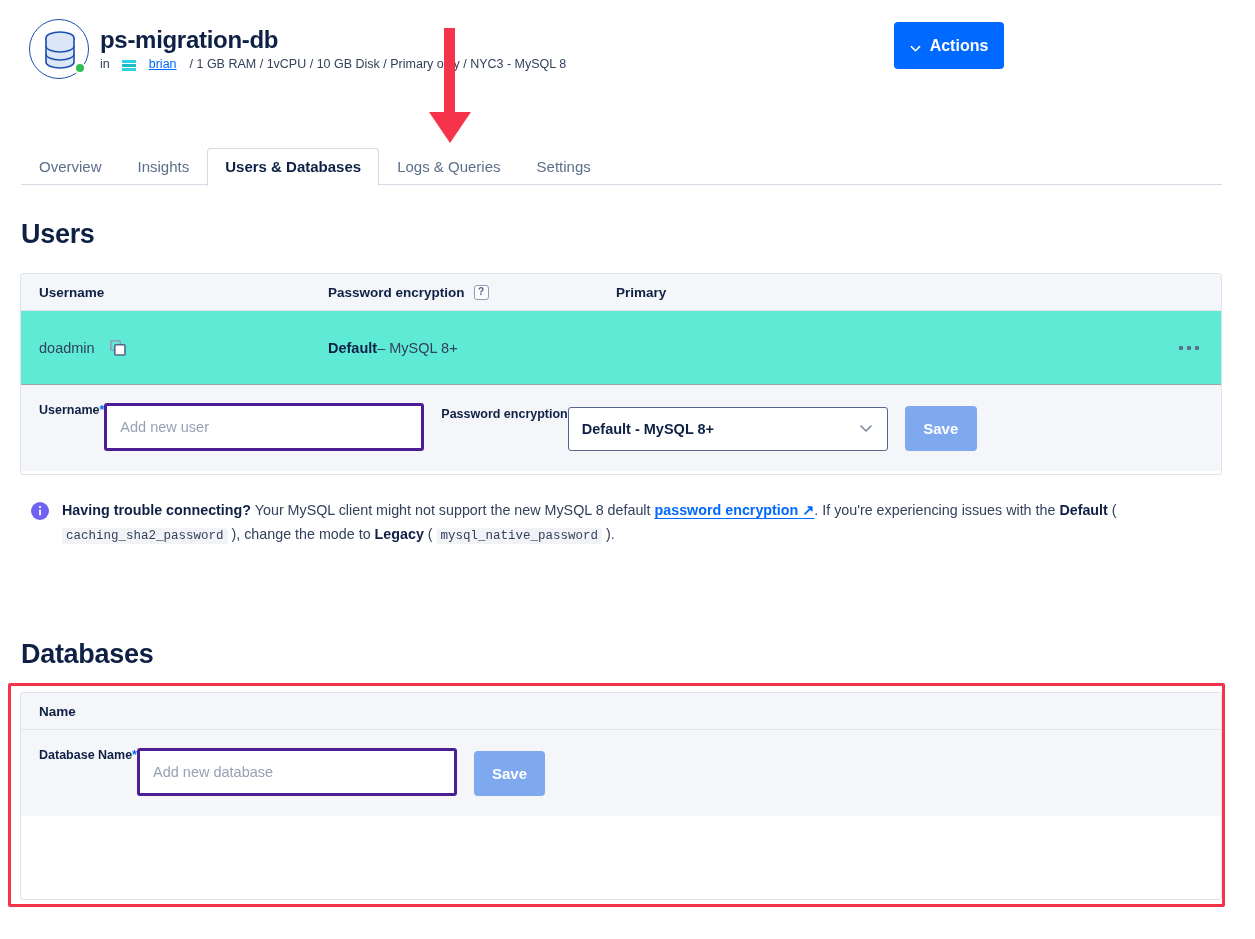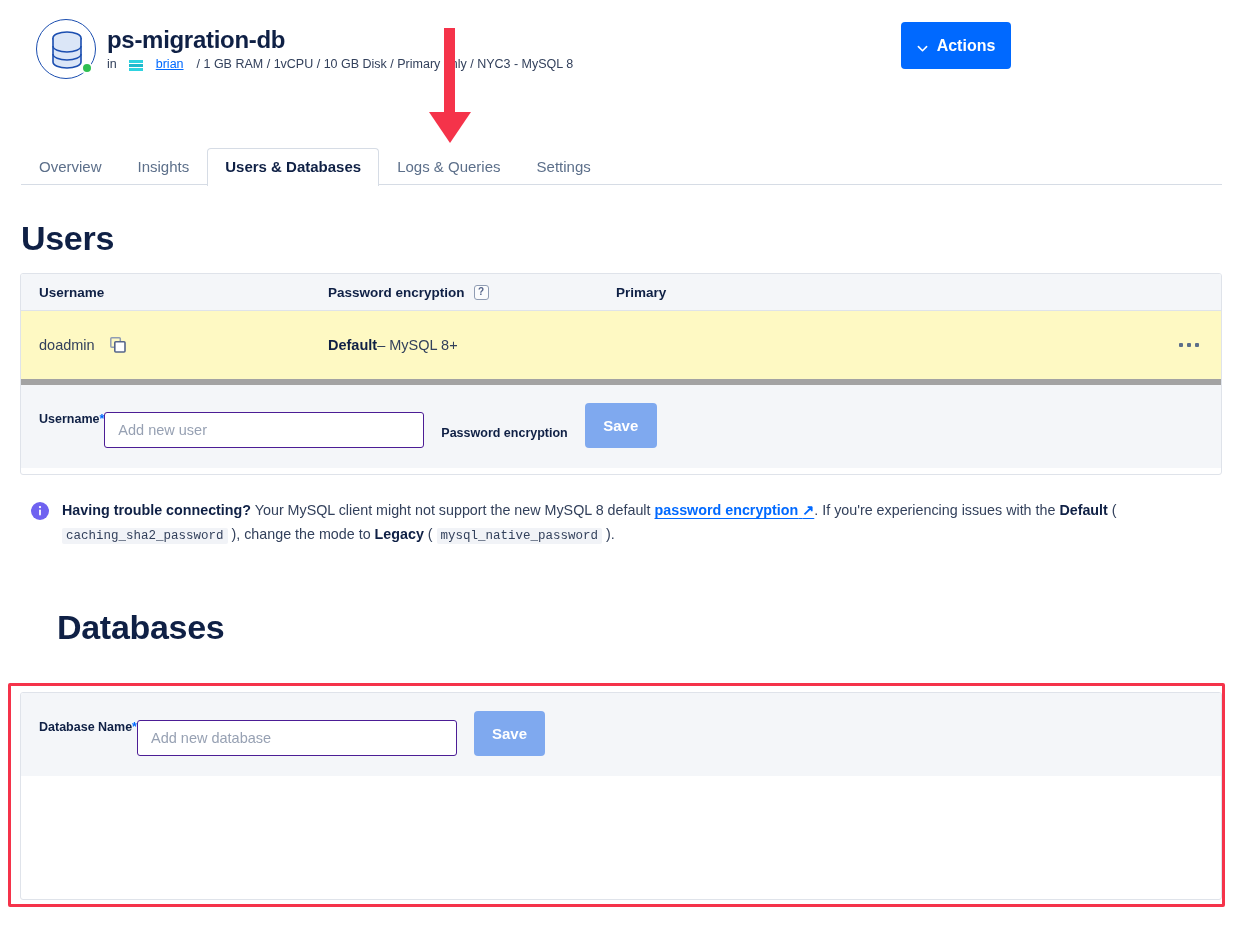"ps-migration-db" .header { left: 15px -> 8px }
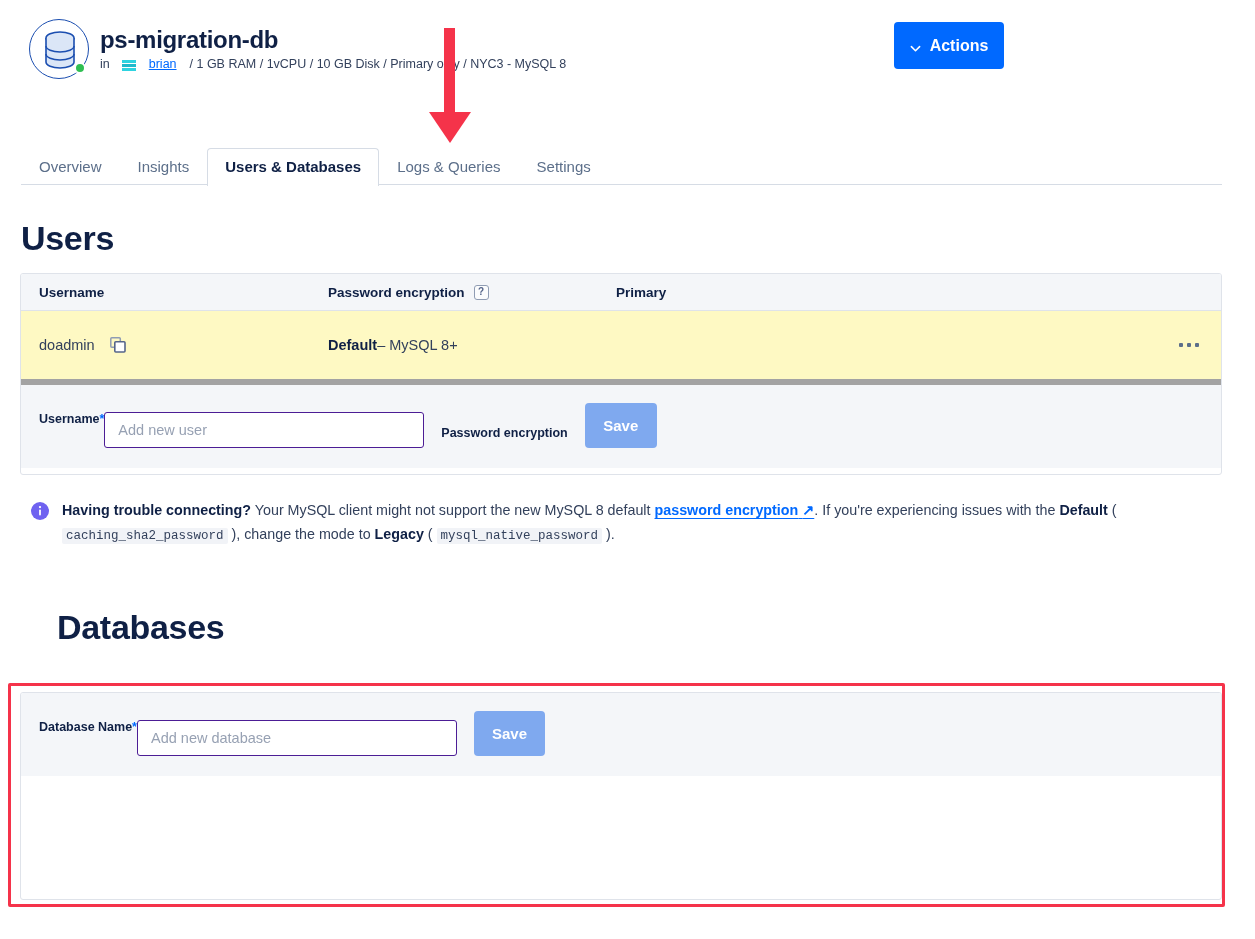"Users" .section-title { font-size: 34px -> 27px }
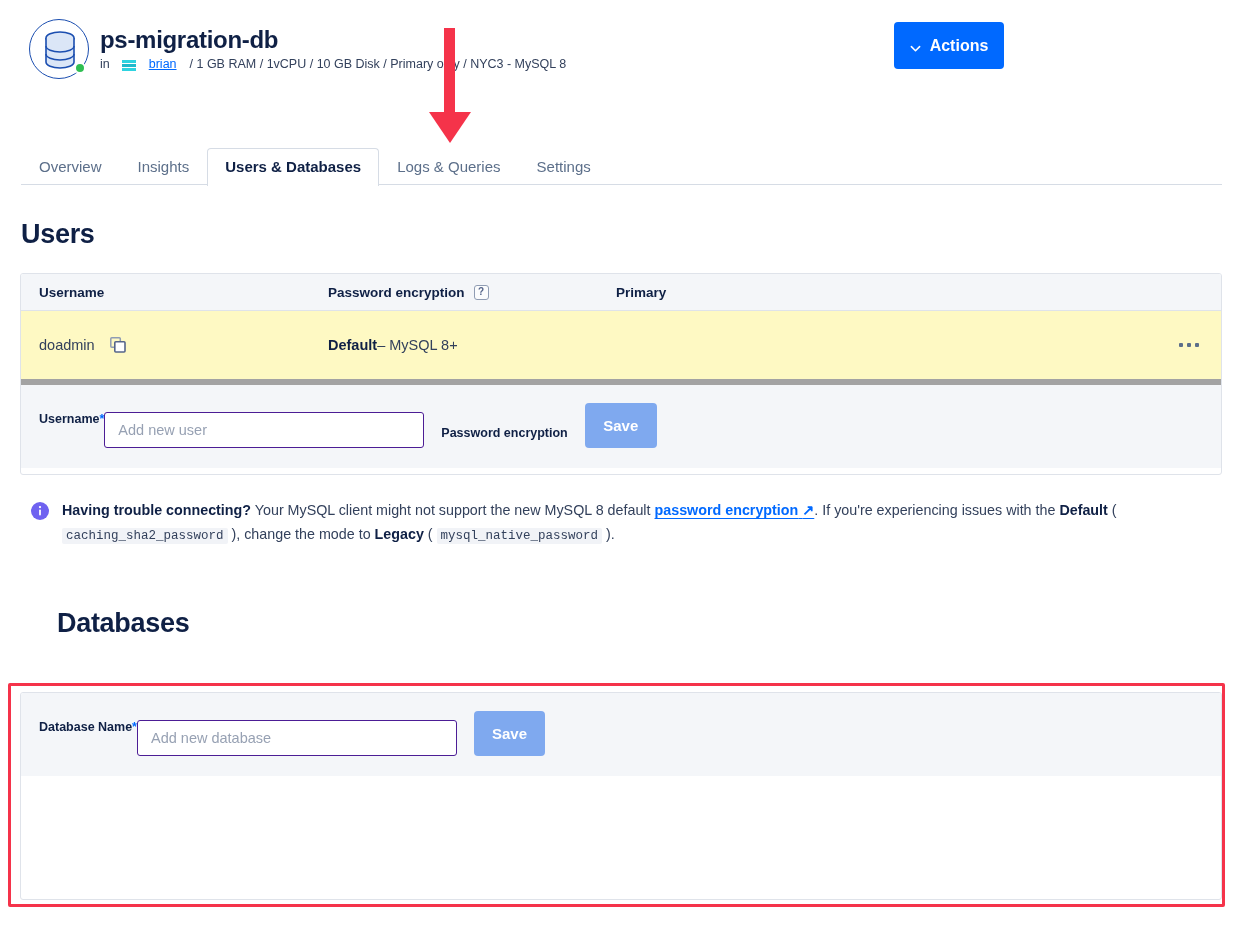"doadmin" .trow { background: #fef9c3 -> #5eead4; border-bottom: 6px solid #a3a3a3 -> 1px solid #a3a3a3 }
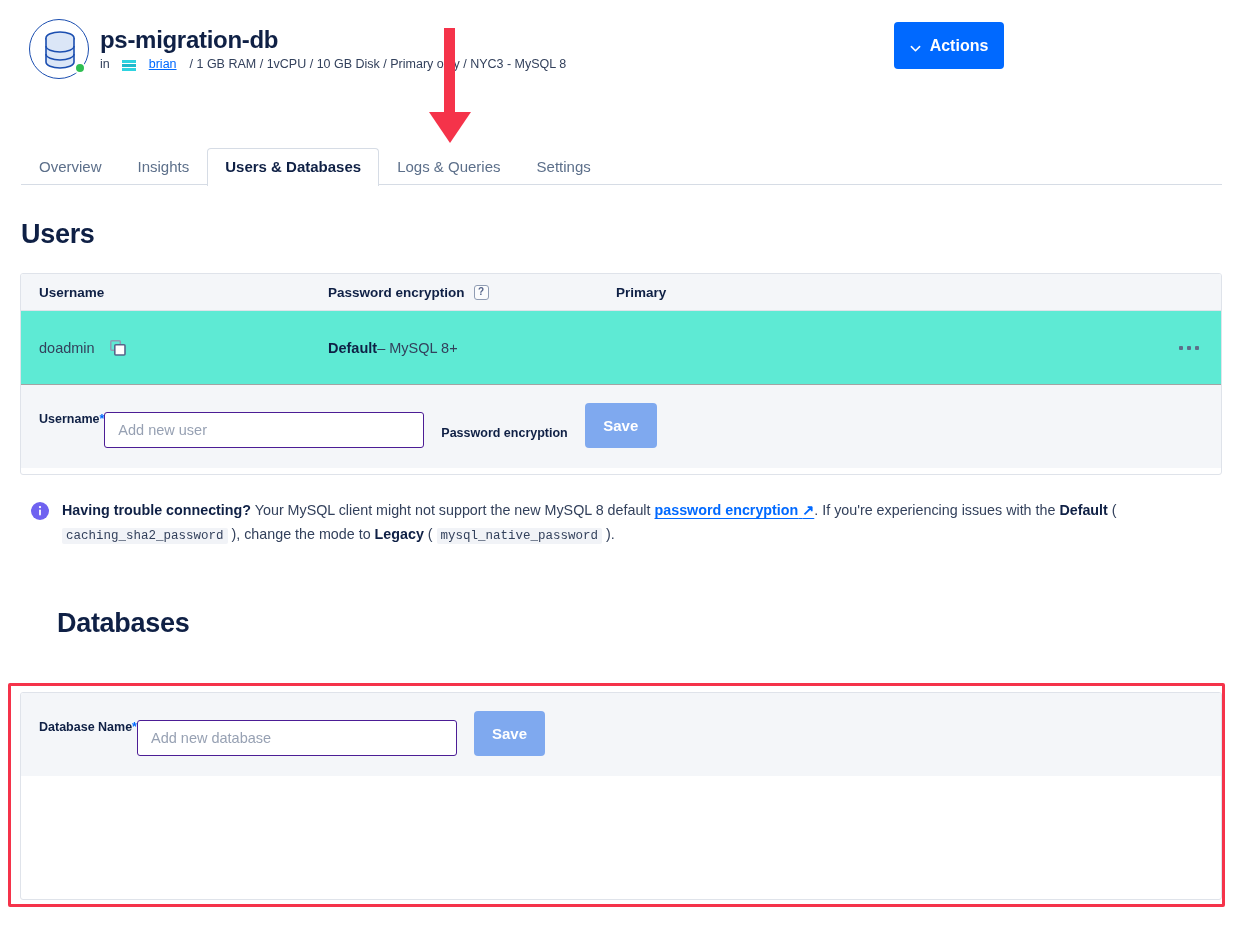"Add new user" .text-input { border: 1px solid #4c1d95 -> 3px solid #4c1d95; height: 36px -> 48px }
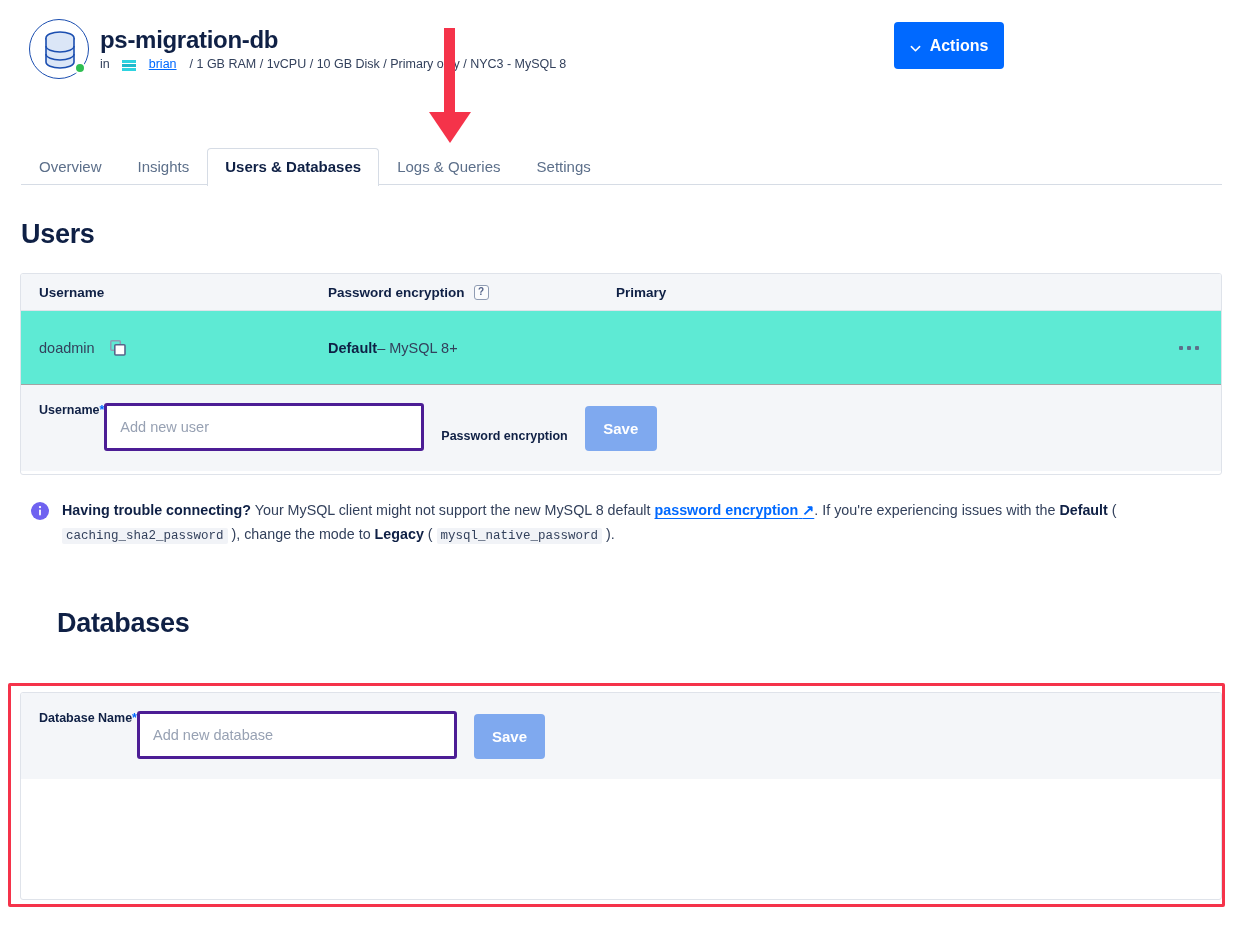"Default - MySQL 8+" div.select-box { html: none -> <div> <span>Default - MySQL 8+</span> <span> <svg> <path></path> </svg> </span> </div> }
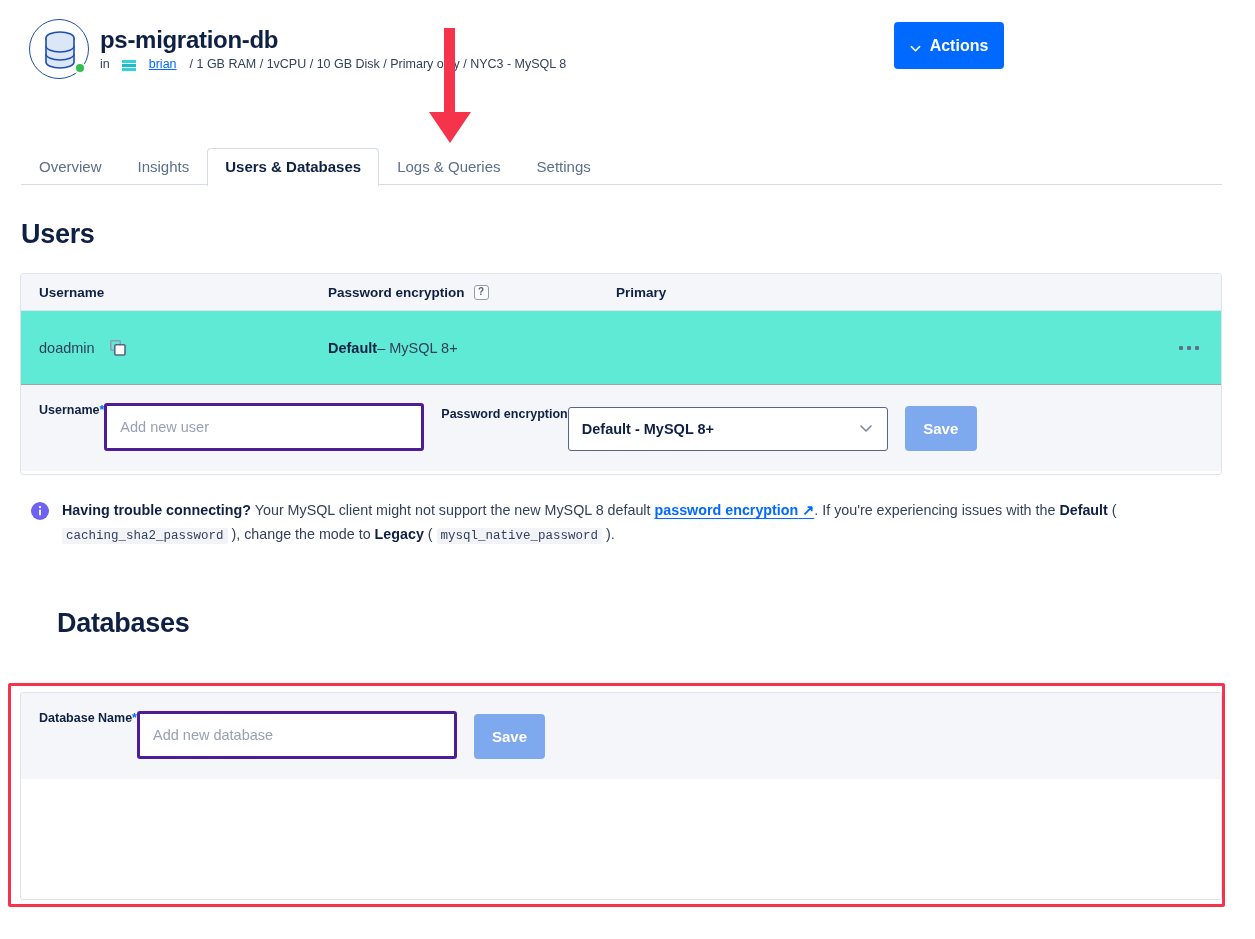"Databases" #databases-title { margin-left: 36px -> none; top: 608px -> 639px }
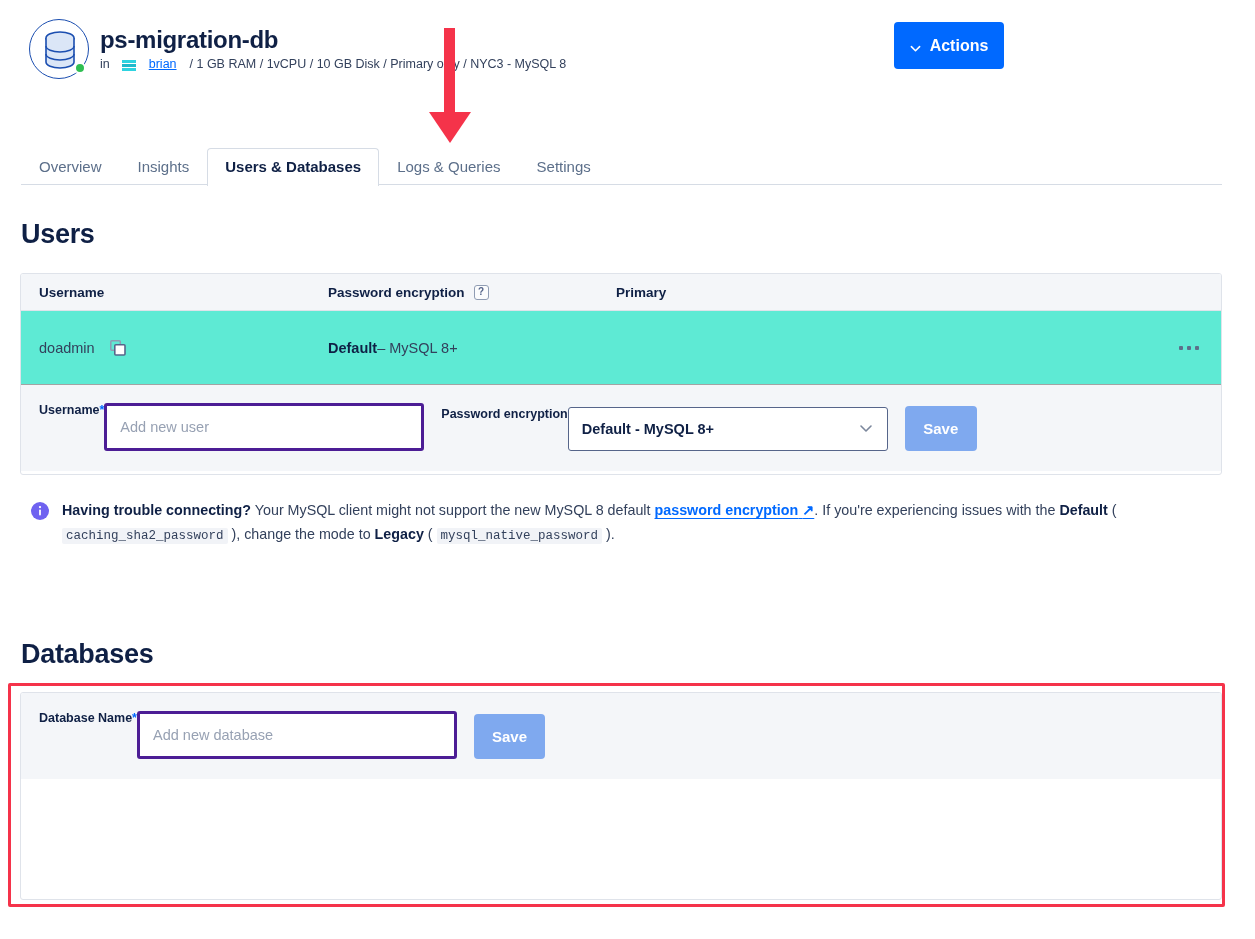"Name" div.thead { html: none -> <div> <div>Name</div> </div> }
